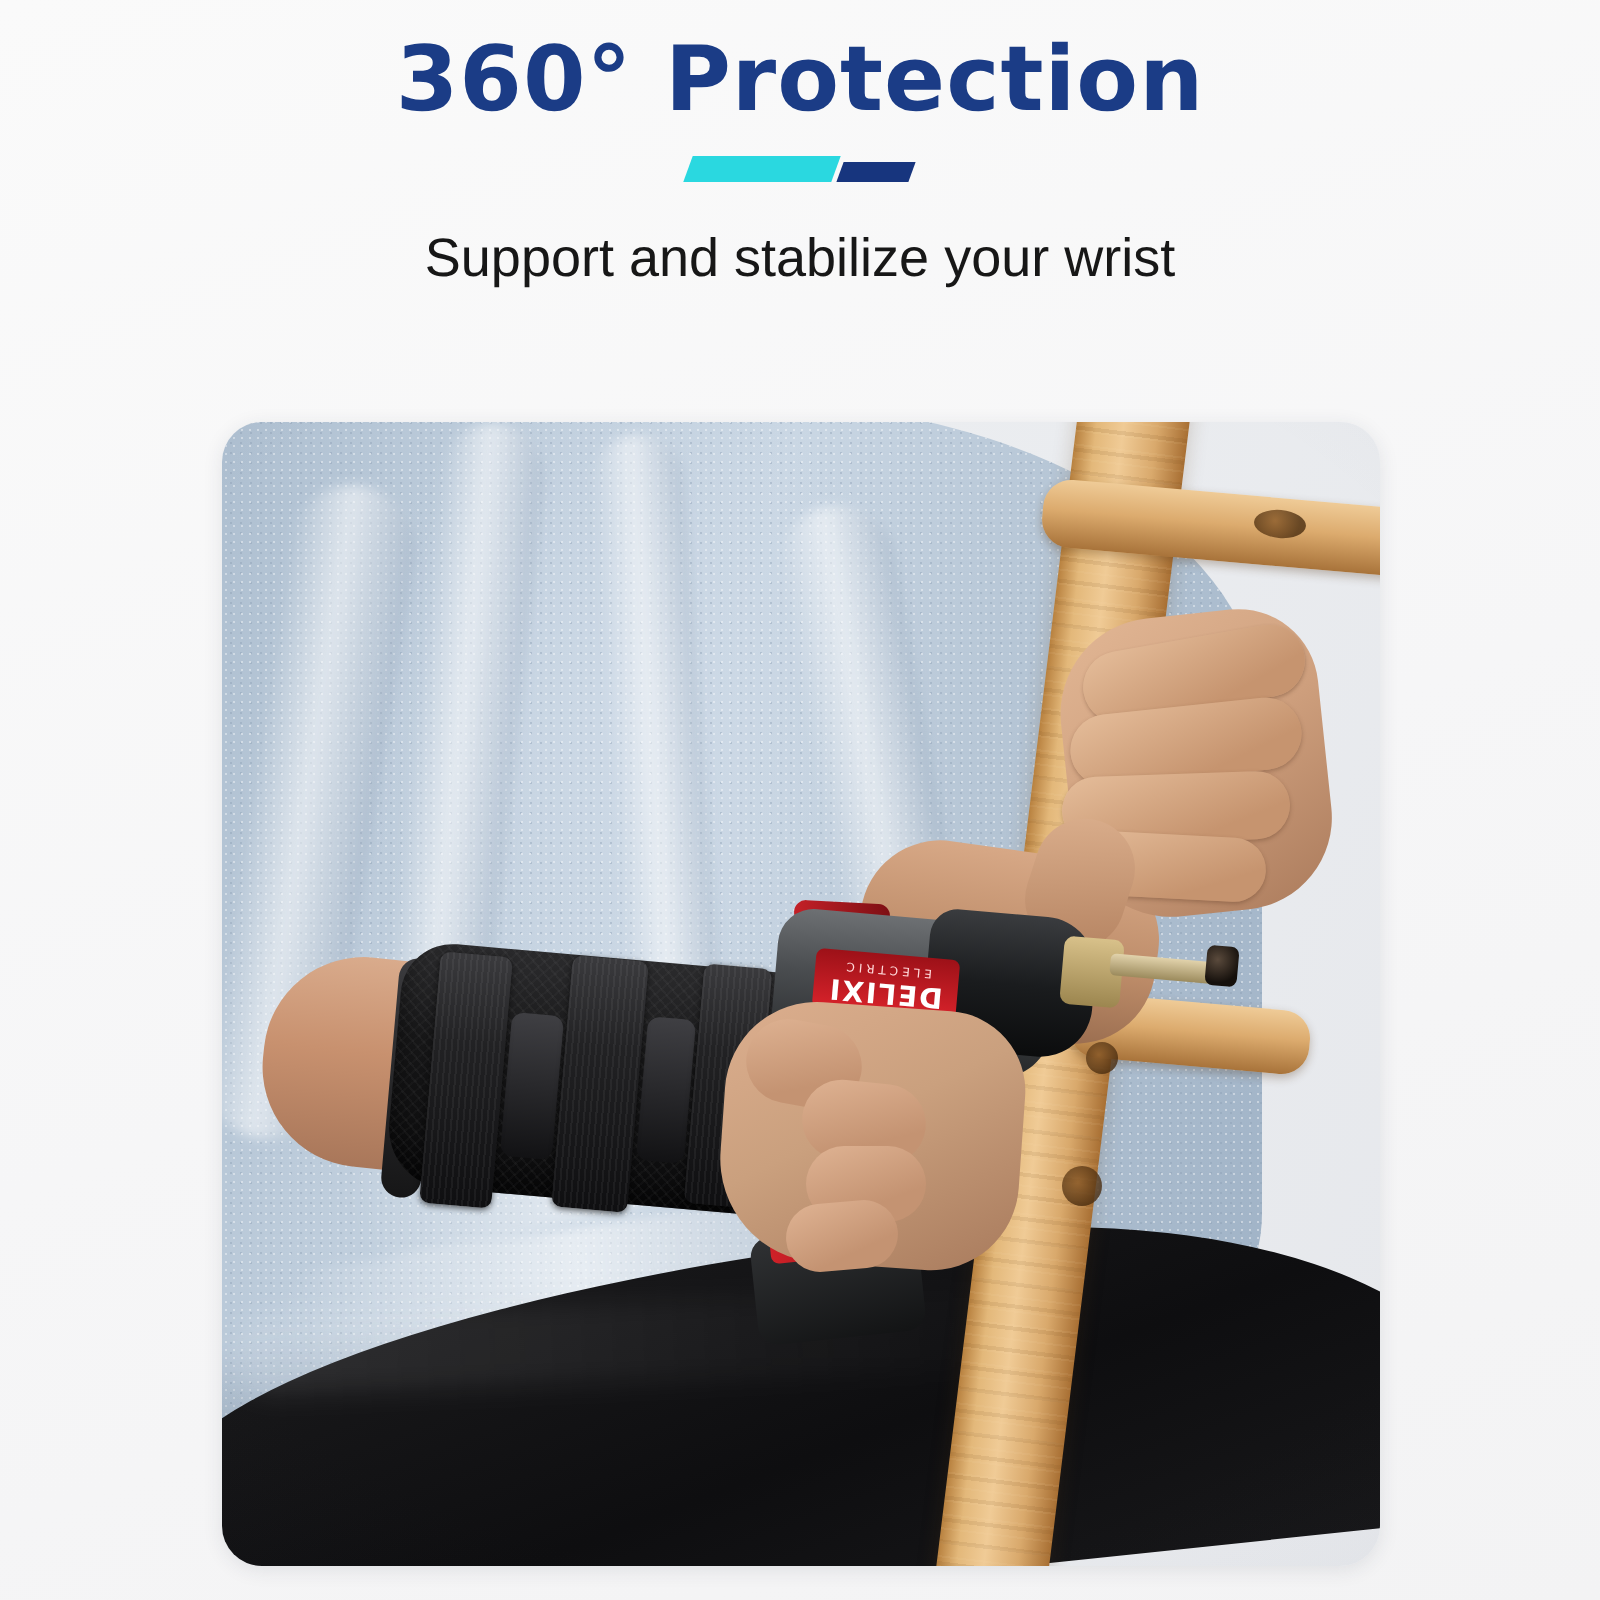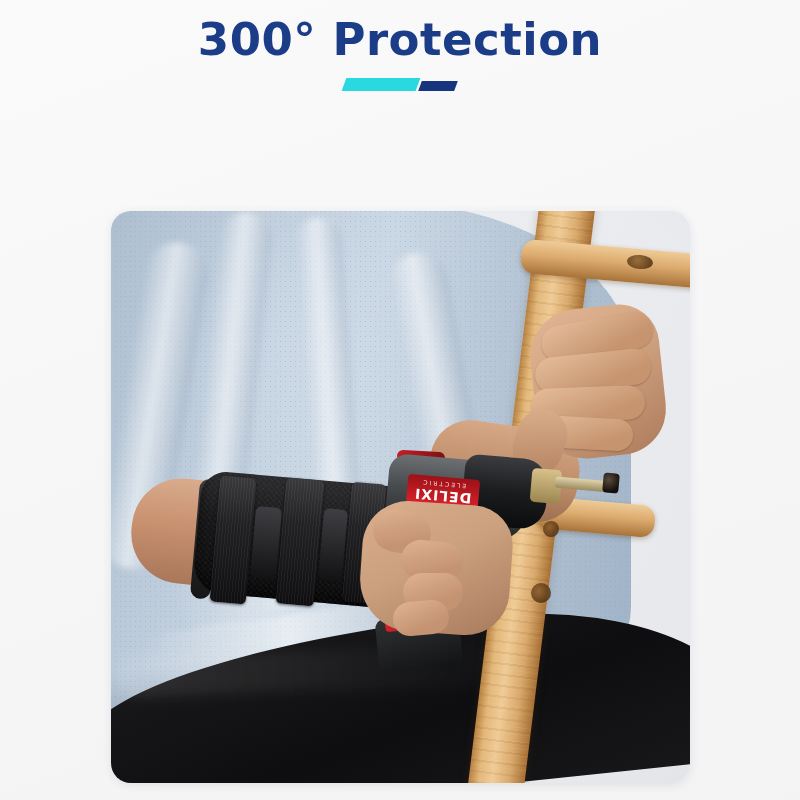"300° Protection" h1.headline { text: 300 -> 360 }
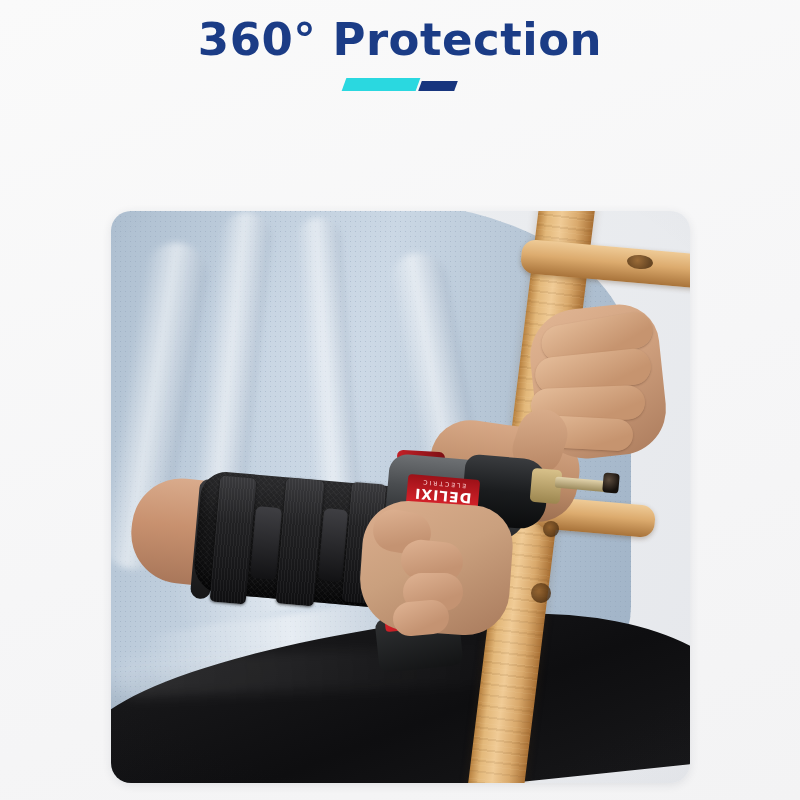"Support and stabilize your wrist" span.line { html: none -> <span>Support and stabilize your wrist</span> }
